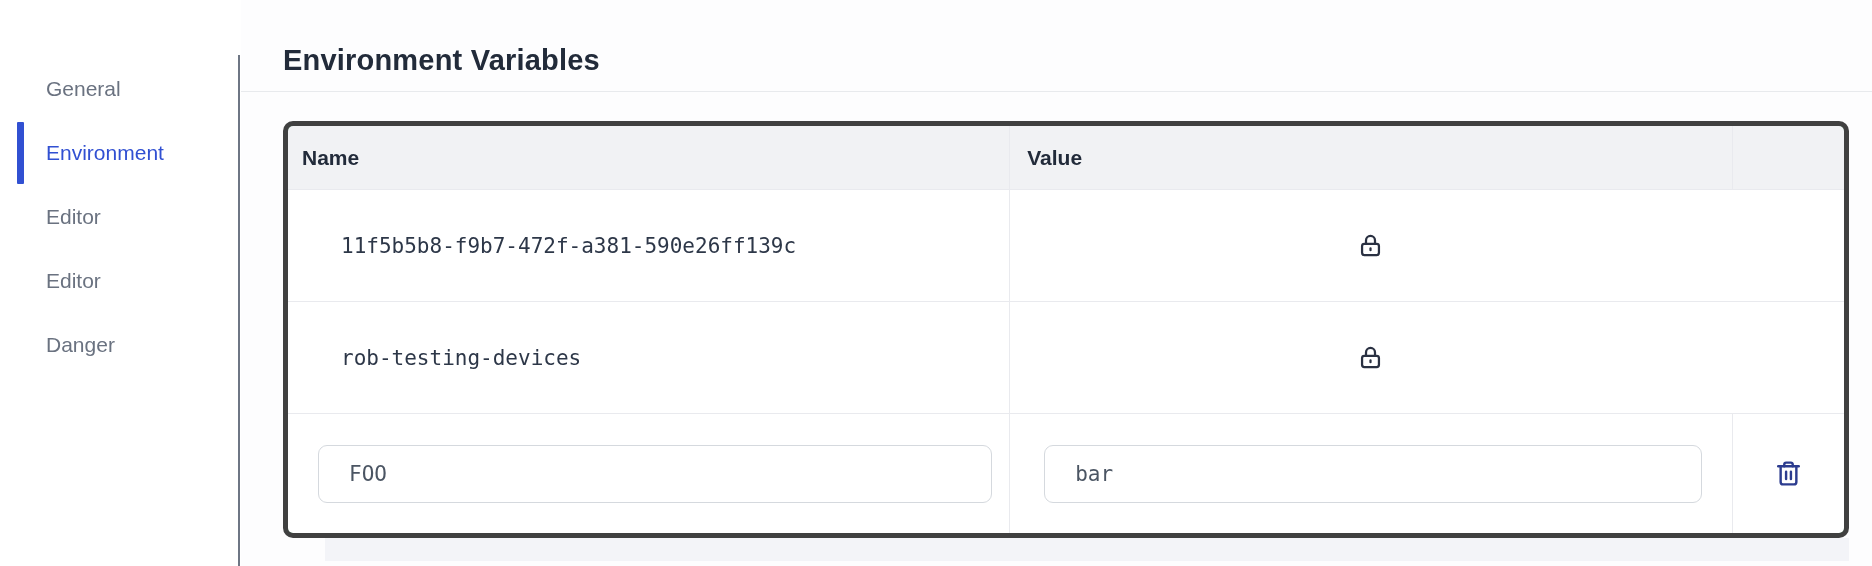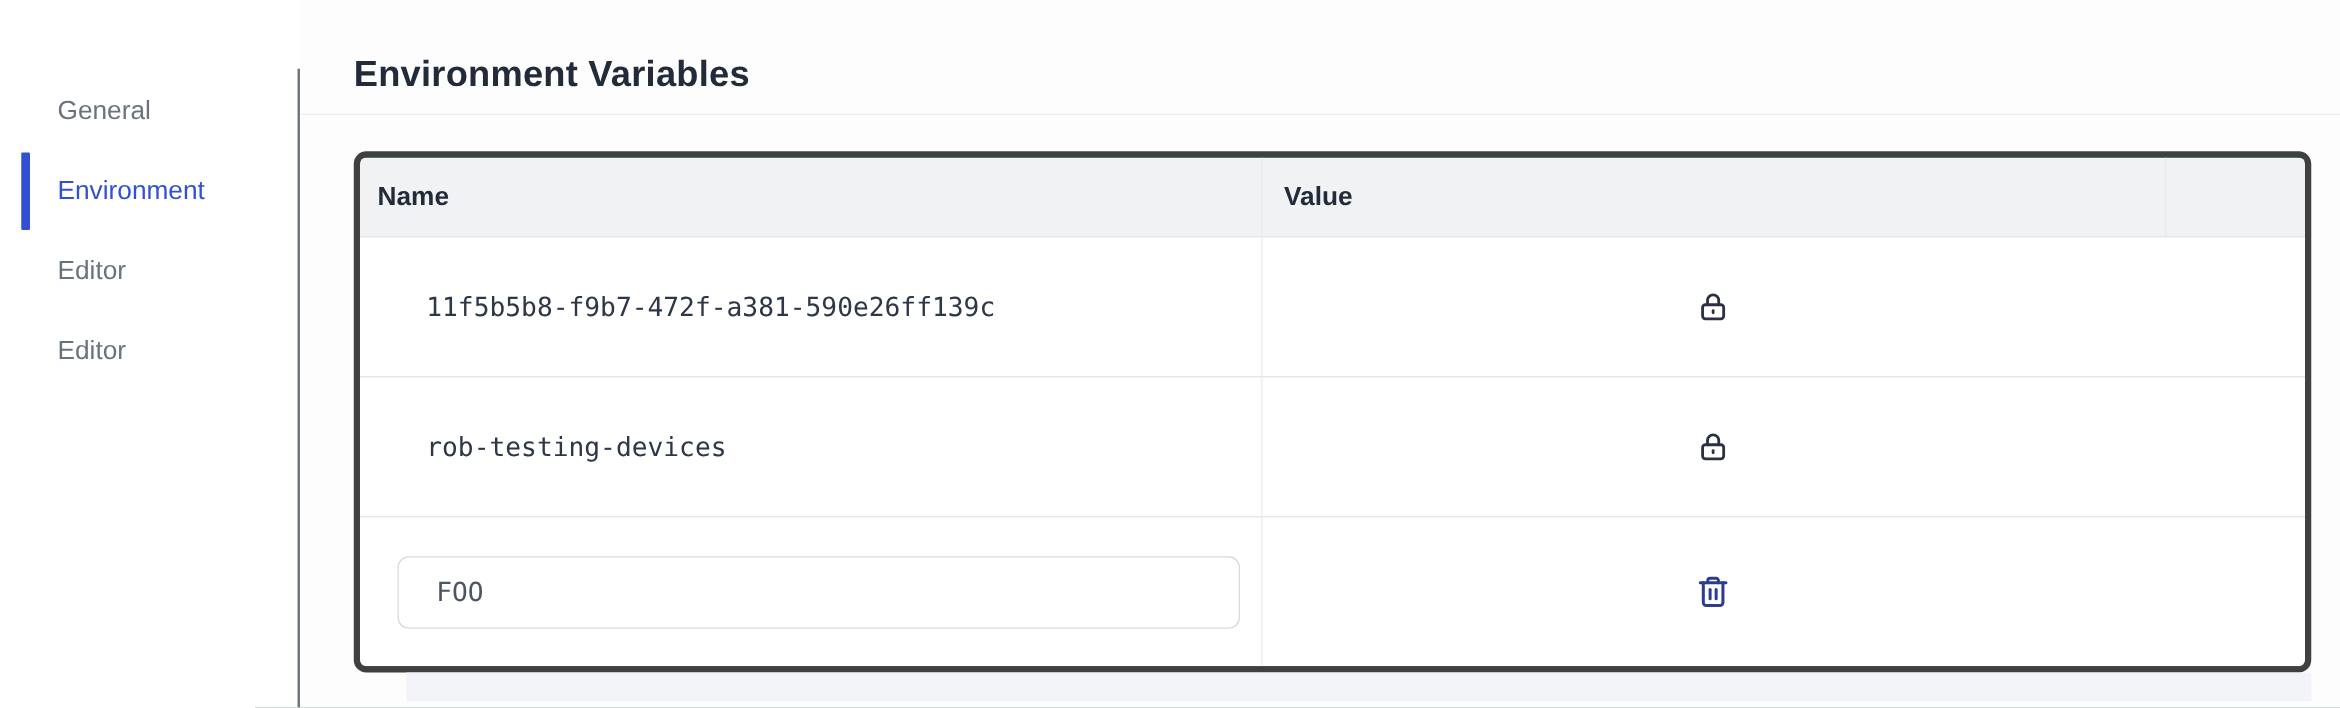"Danger" div.side-item { html: none -> <div> <span>Danger</span> </div> }
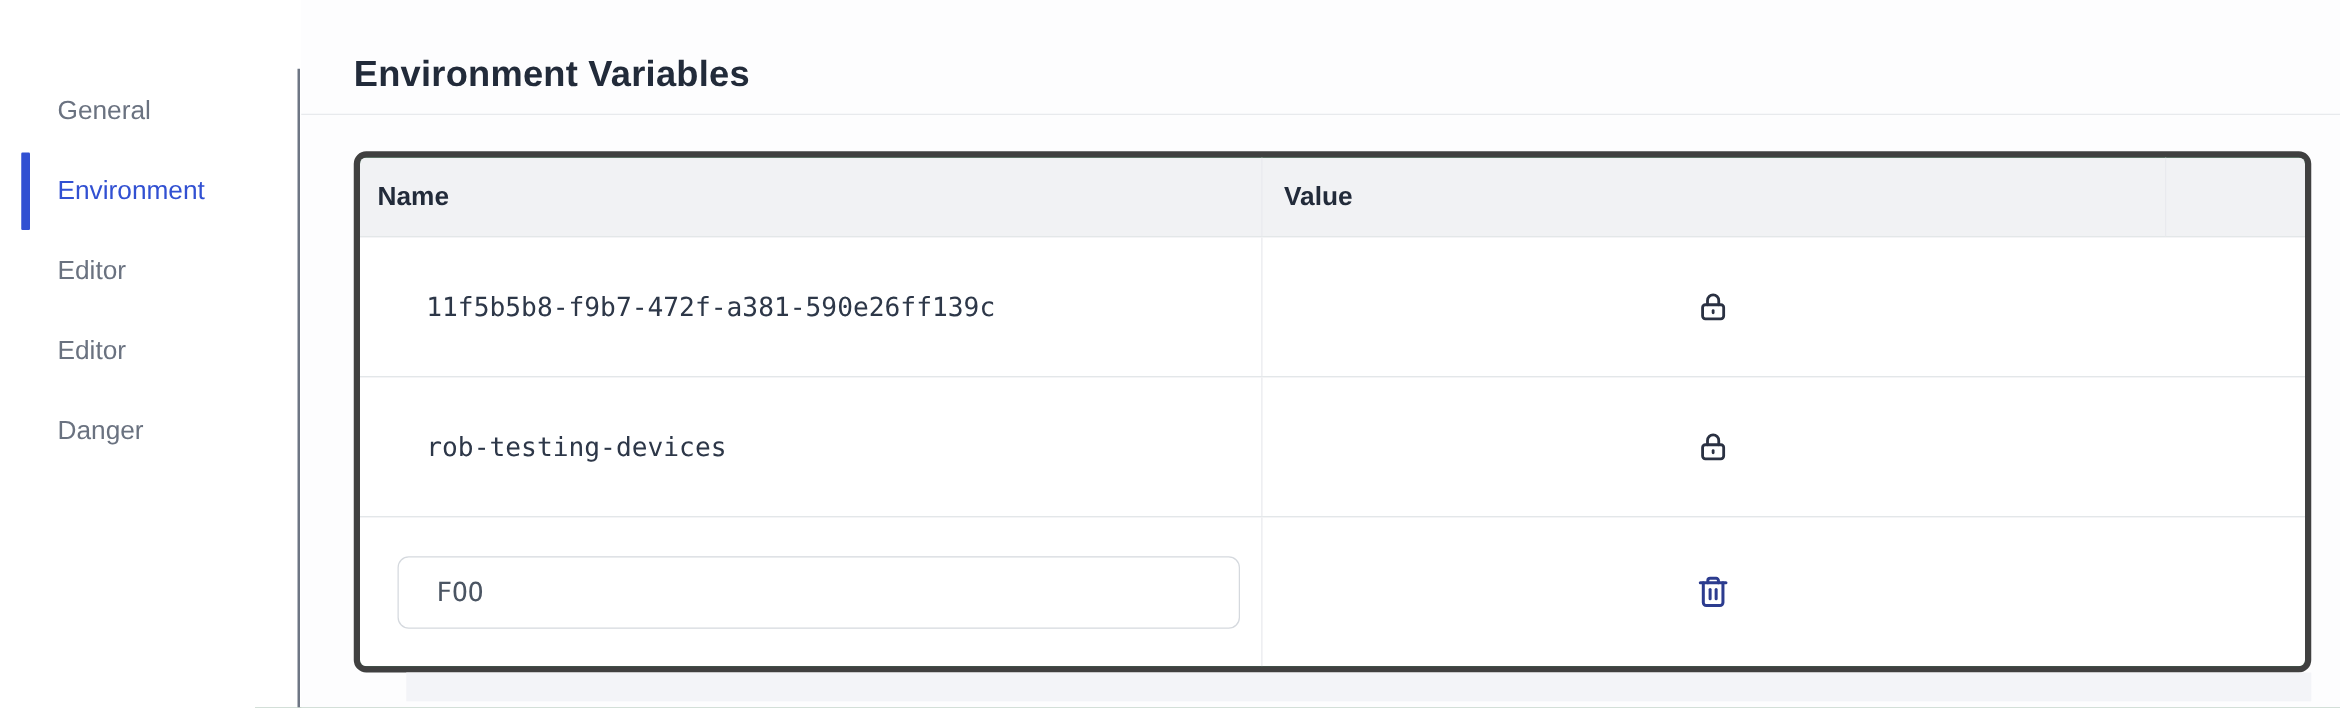"bar" div.cell { html: none -> <div> <input> </div> }
